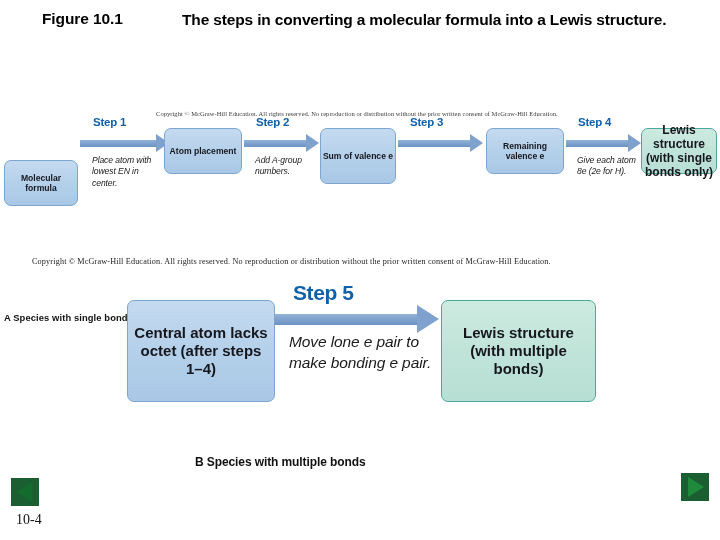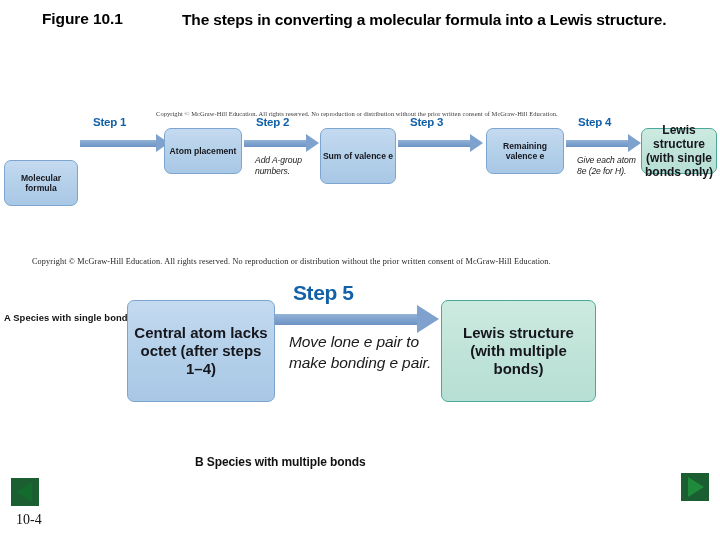"Place atom with lowest EN" div.step-desc { html: none -> <div>Place atom with lowest EN in center.</div> }
